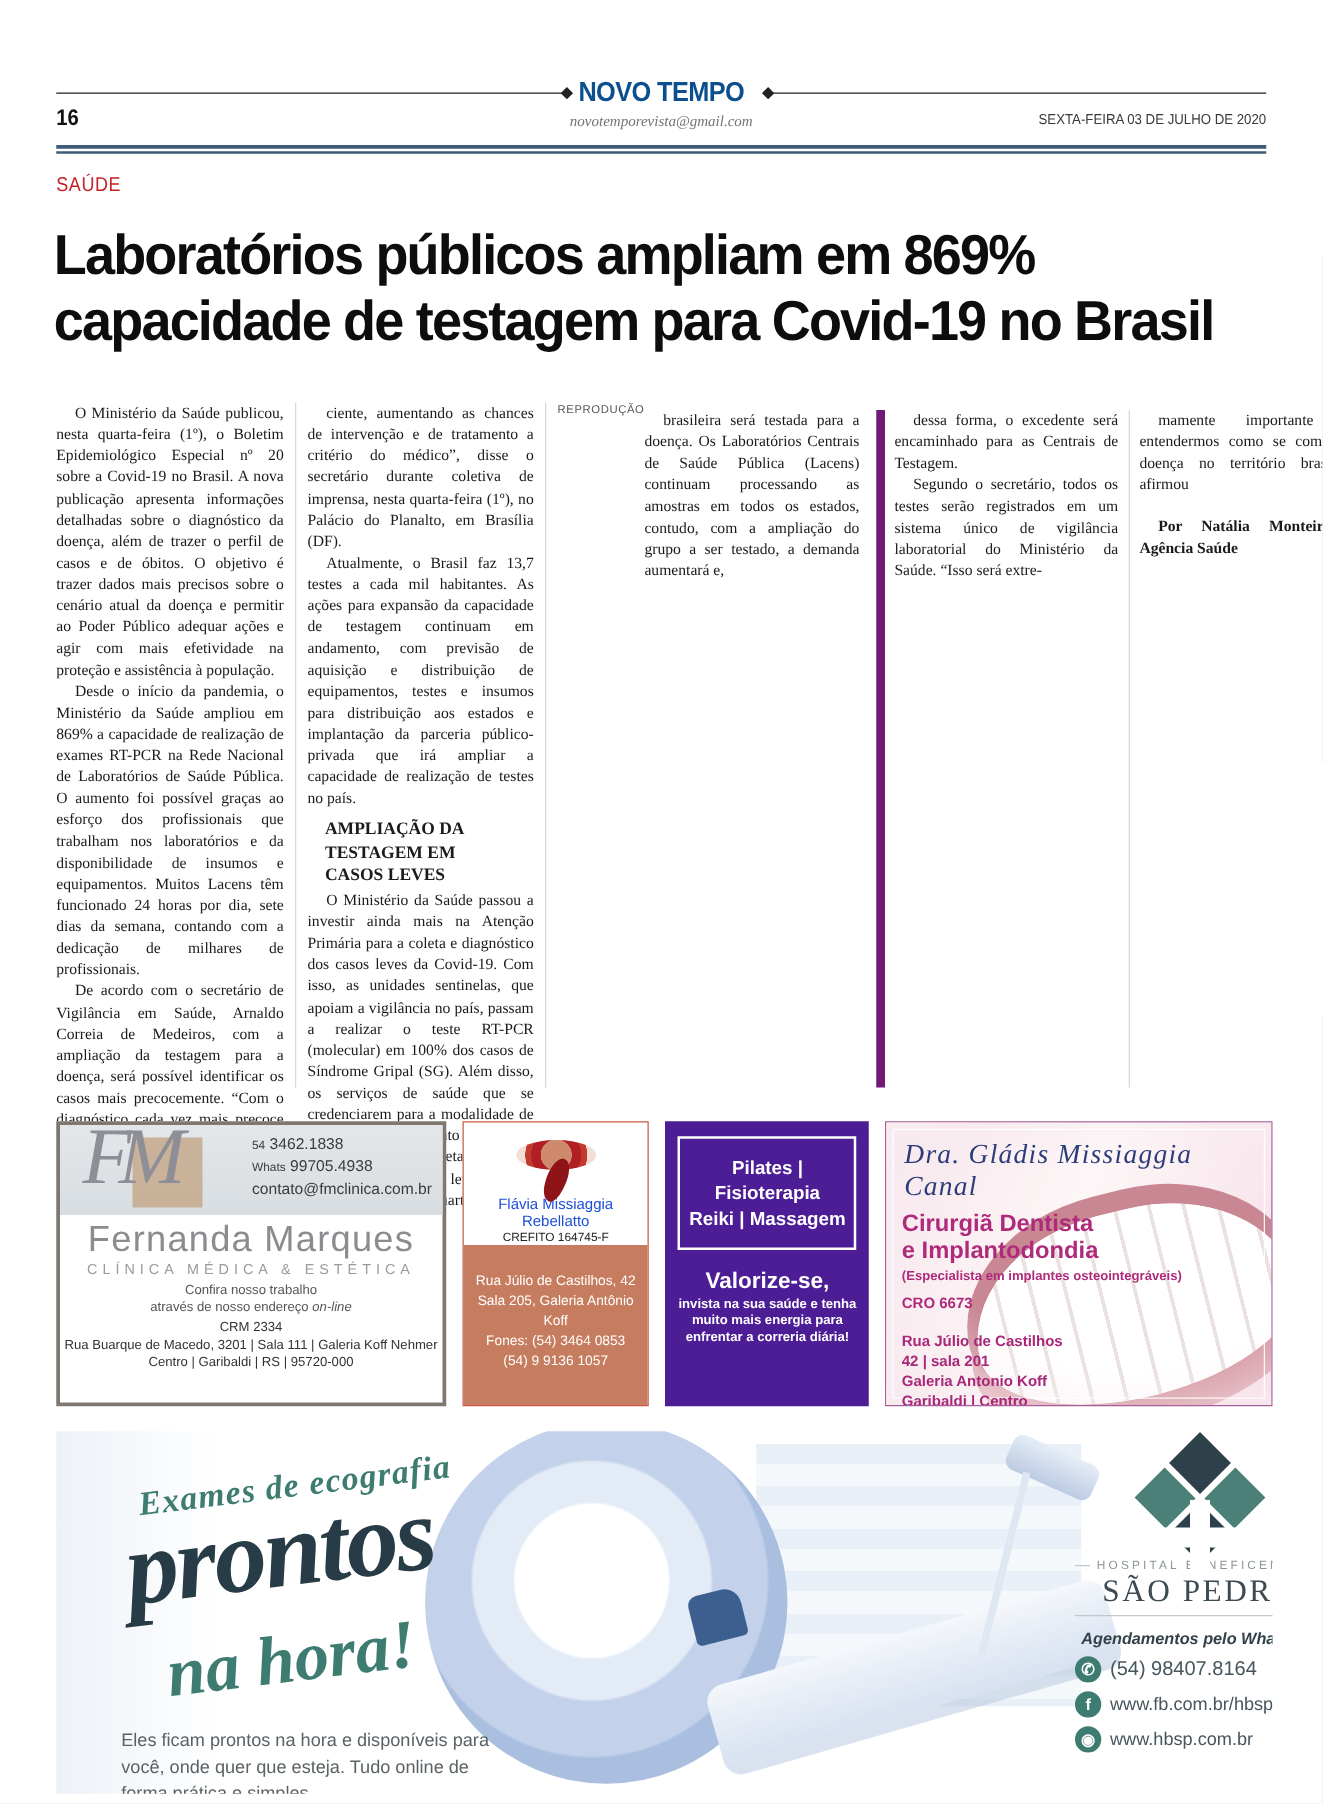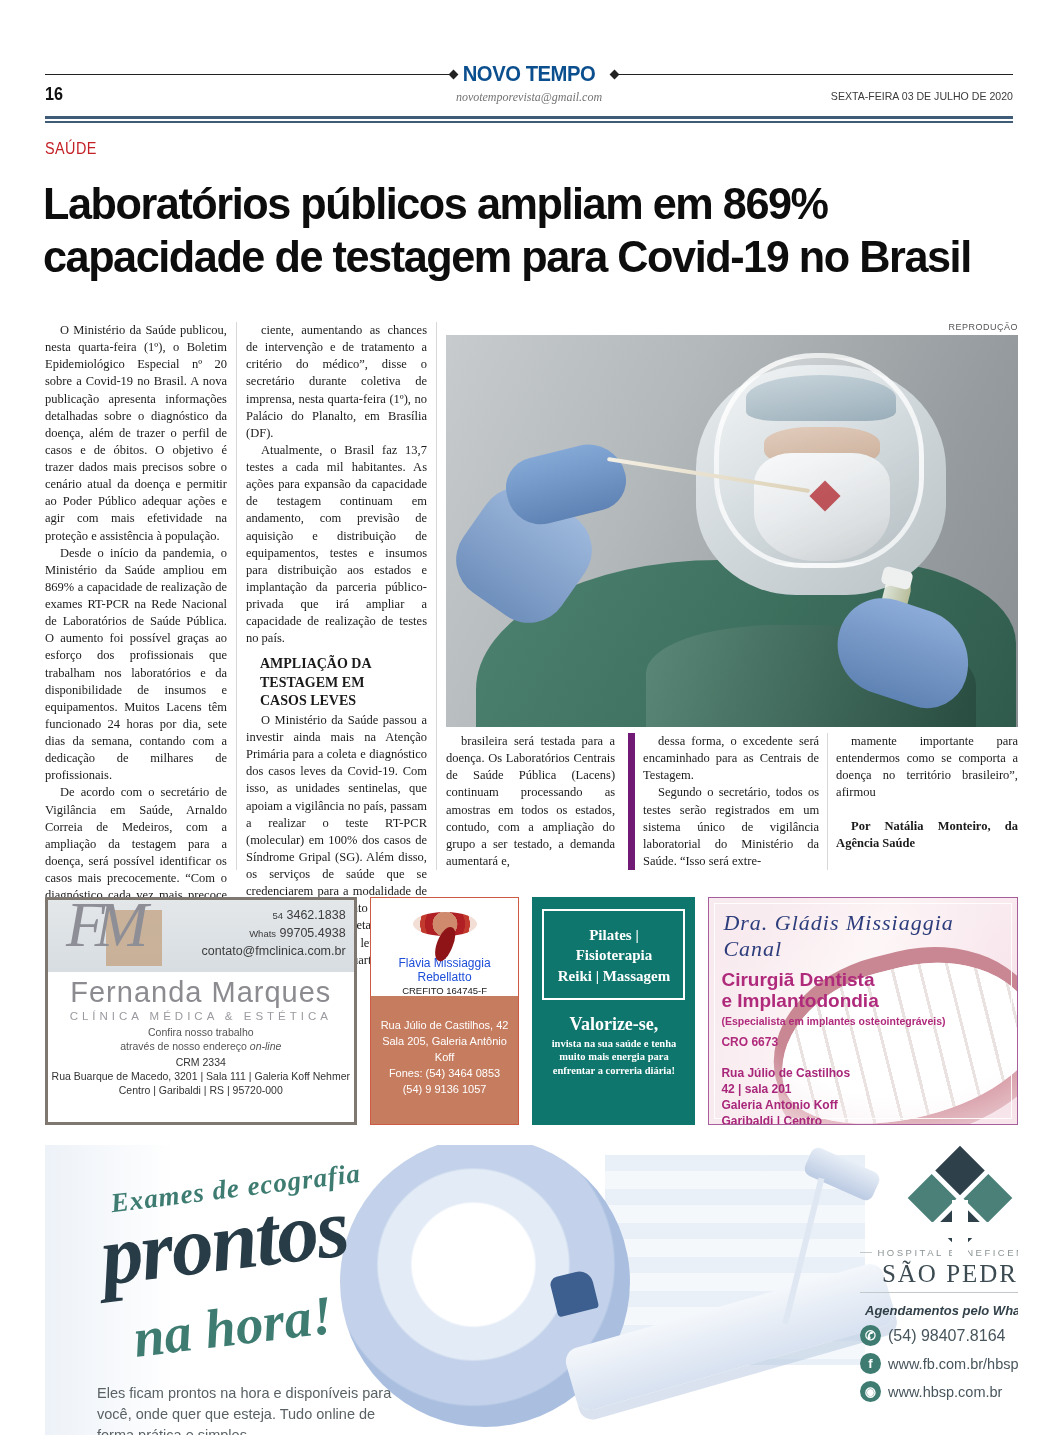"REPRODUÇÃO" .right-zone { flex-direction: column -> row }
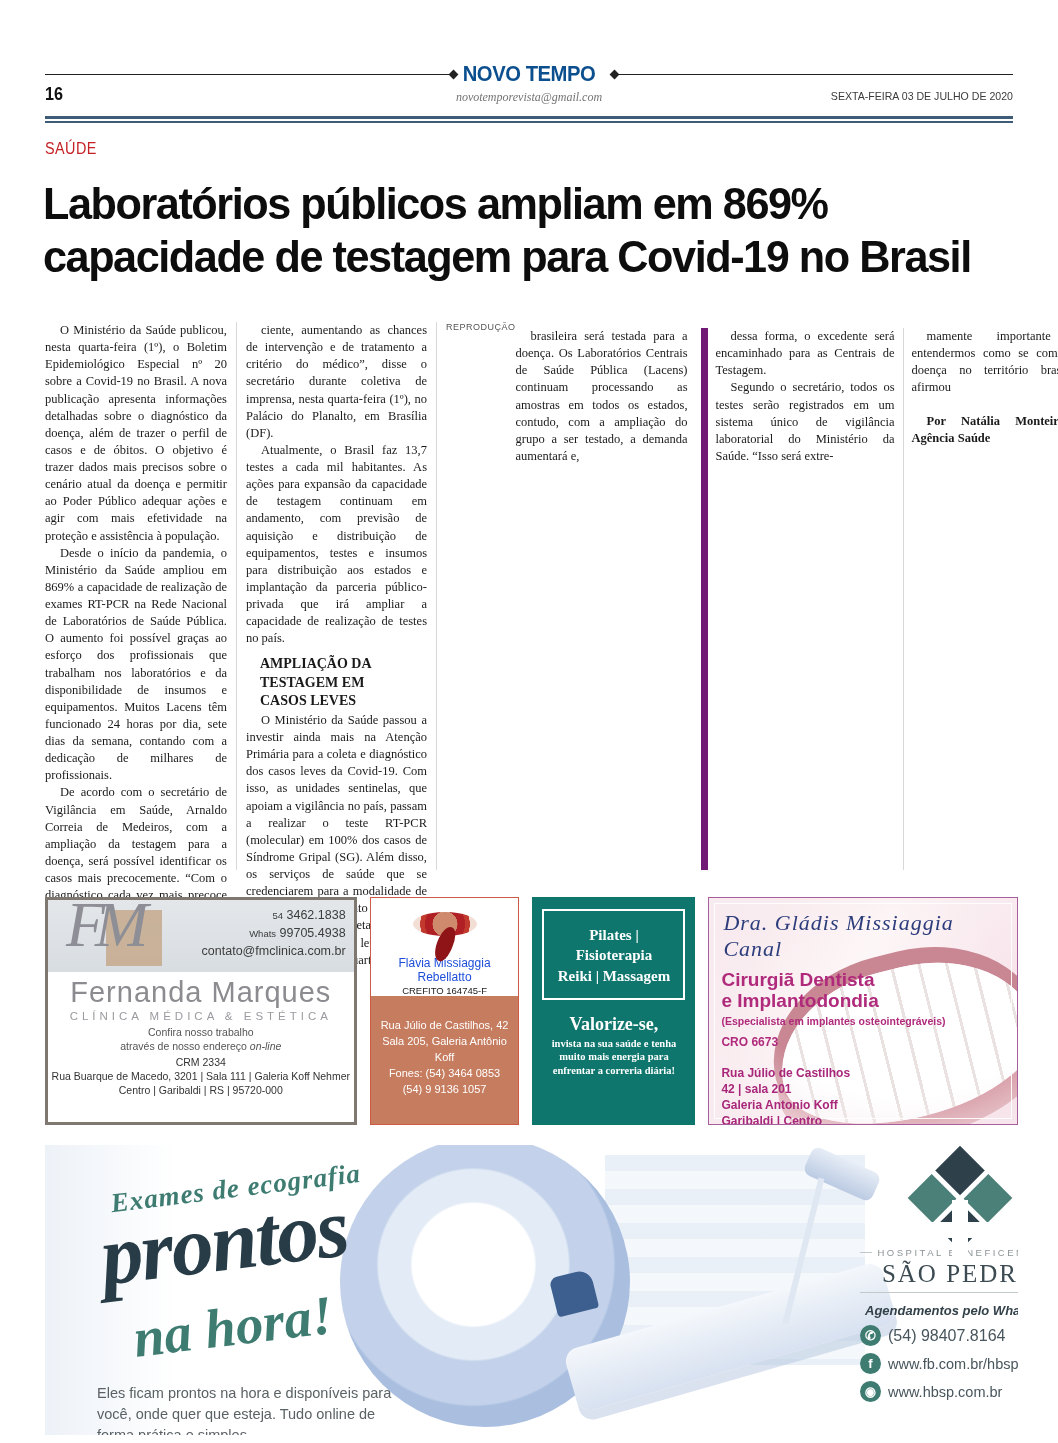"54 3462.1838" .fm-contacts { text-align: right -> none }
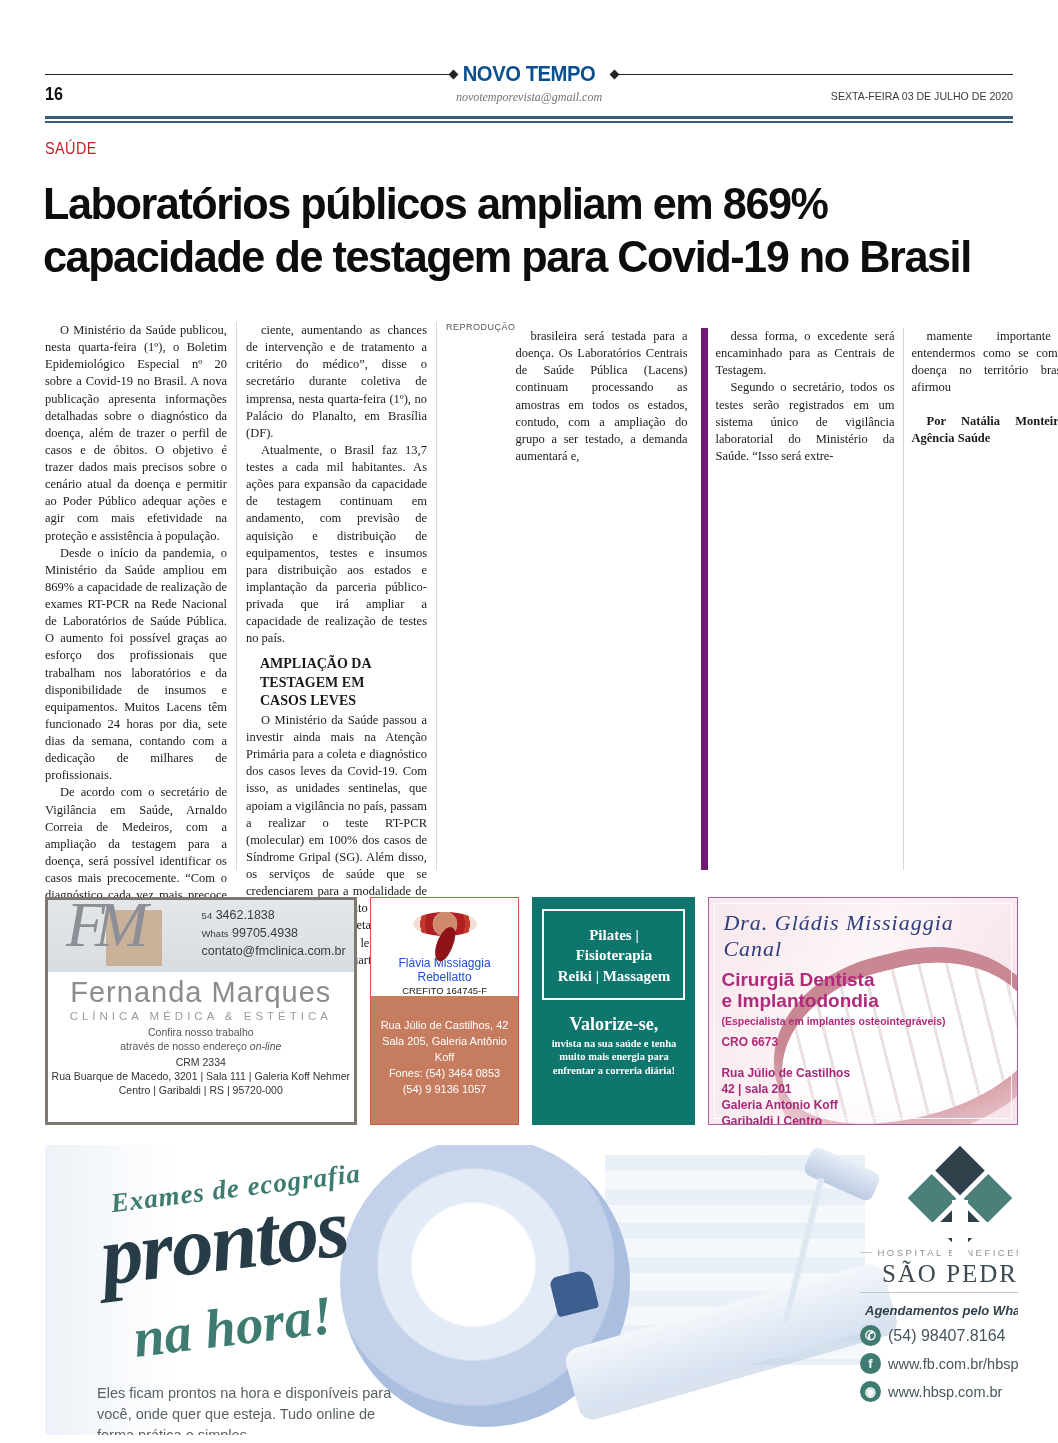"Pilates | Fisioterapia" .ad-pilates { background: #0f766e -> #4c1d95; font-family: Liberation Serif, serif -> Liberation Sans, sans-serif }
